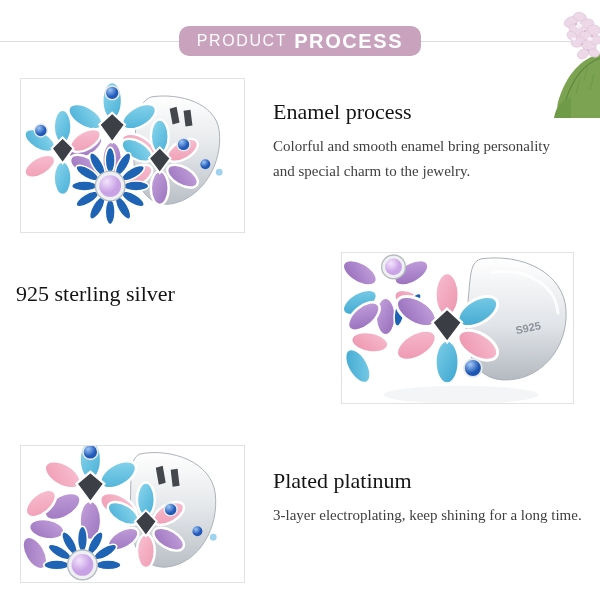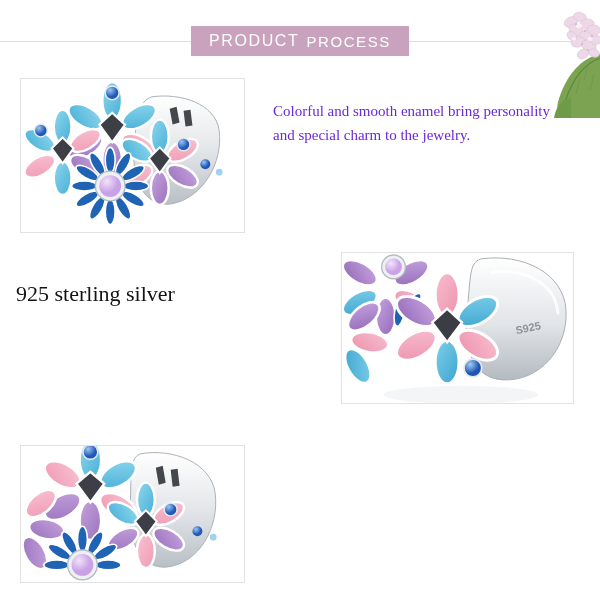"PRODUCT" .header-banner { border-radius: none -> 10px }
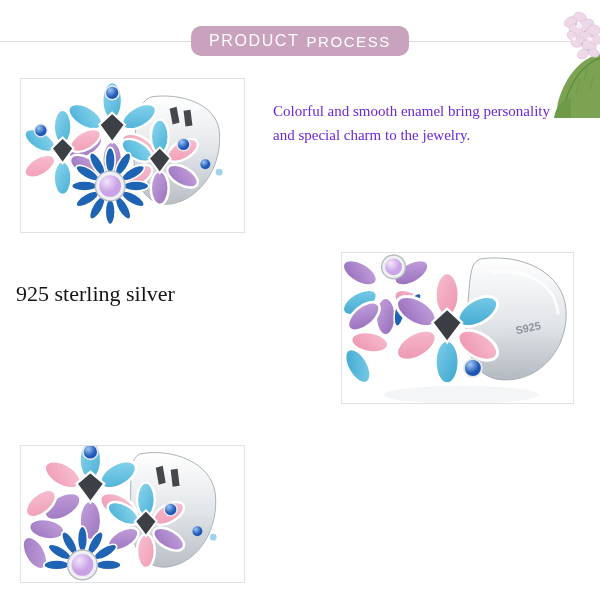"PROCESS" .banner-bold { font-size: 15px -> 20px; font-weight: 400 -> 700 }
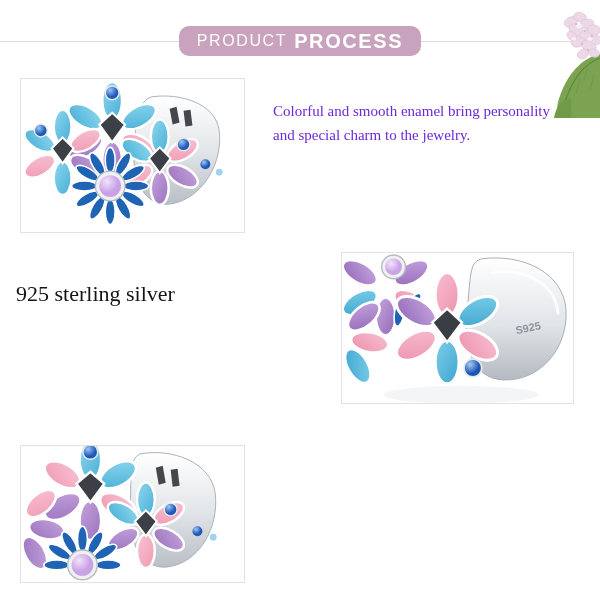"Enamel process" div.block-title { html: none -> <div>Enamel process</div> }
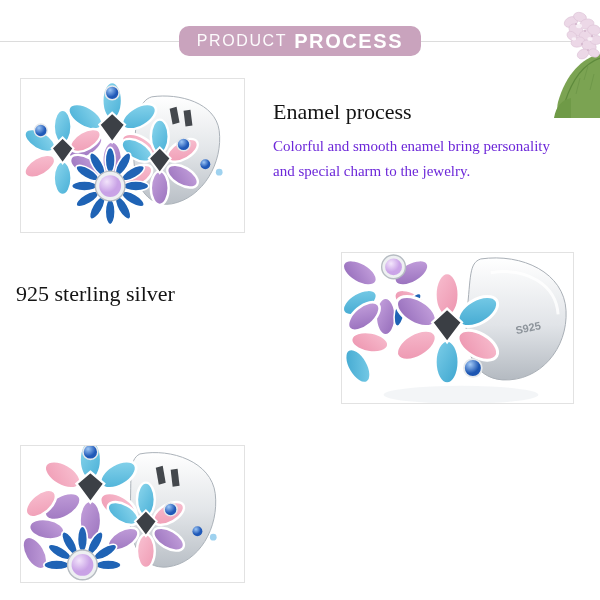"Colorful and smooth enamel bring" .block-body { color: #6d28d9 -> #404040 }
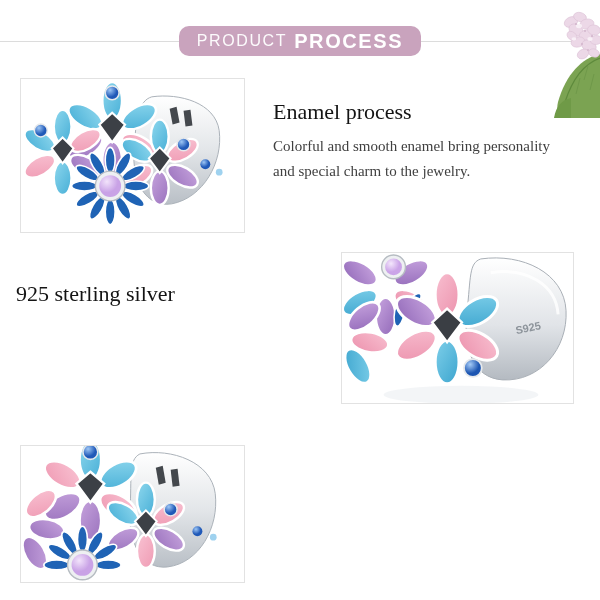"Plated platinum" div.text-block { html: none -> <div> <div>Plated platinum</div> <div>3-layer electroplating, keep shining for a long time.</div> </div> }
